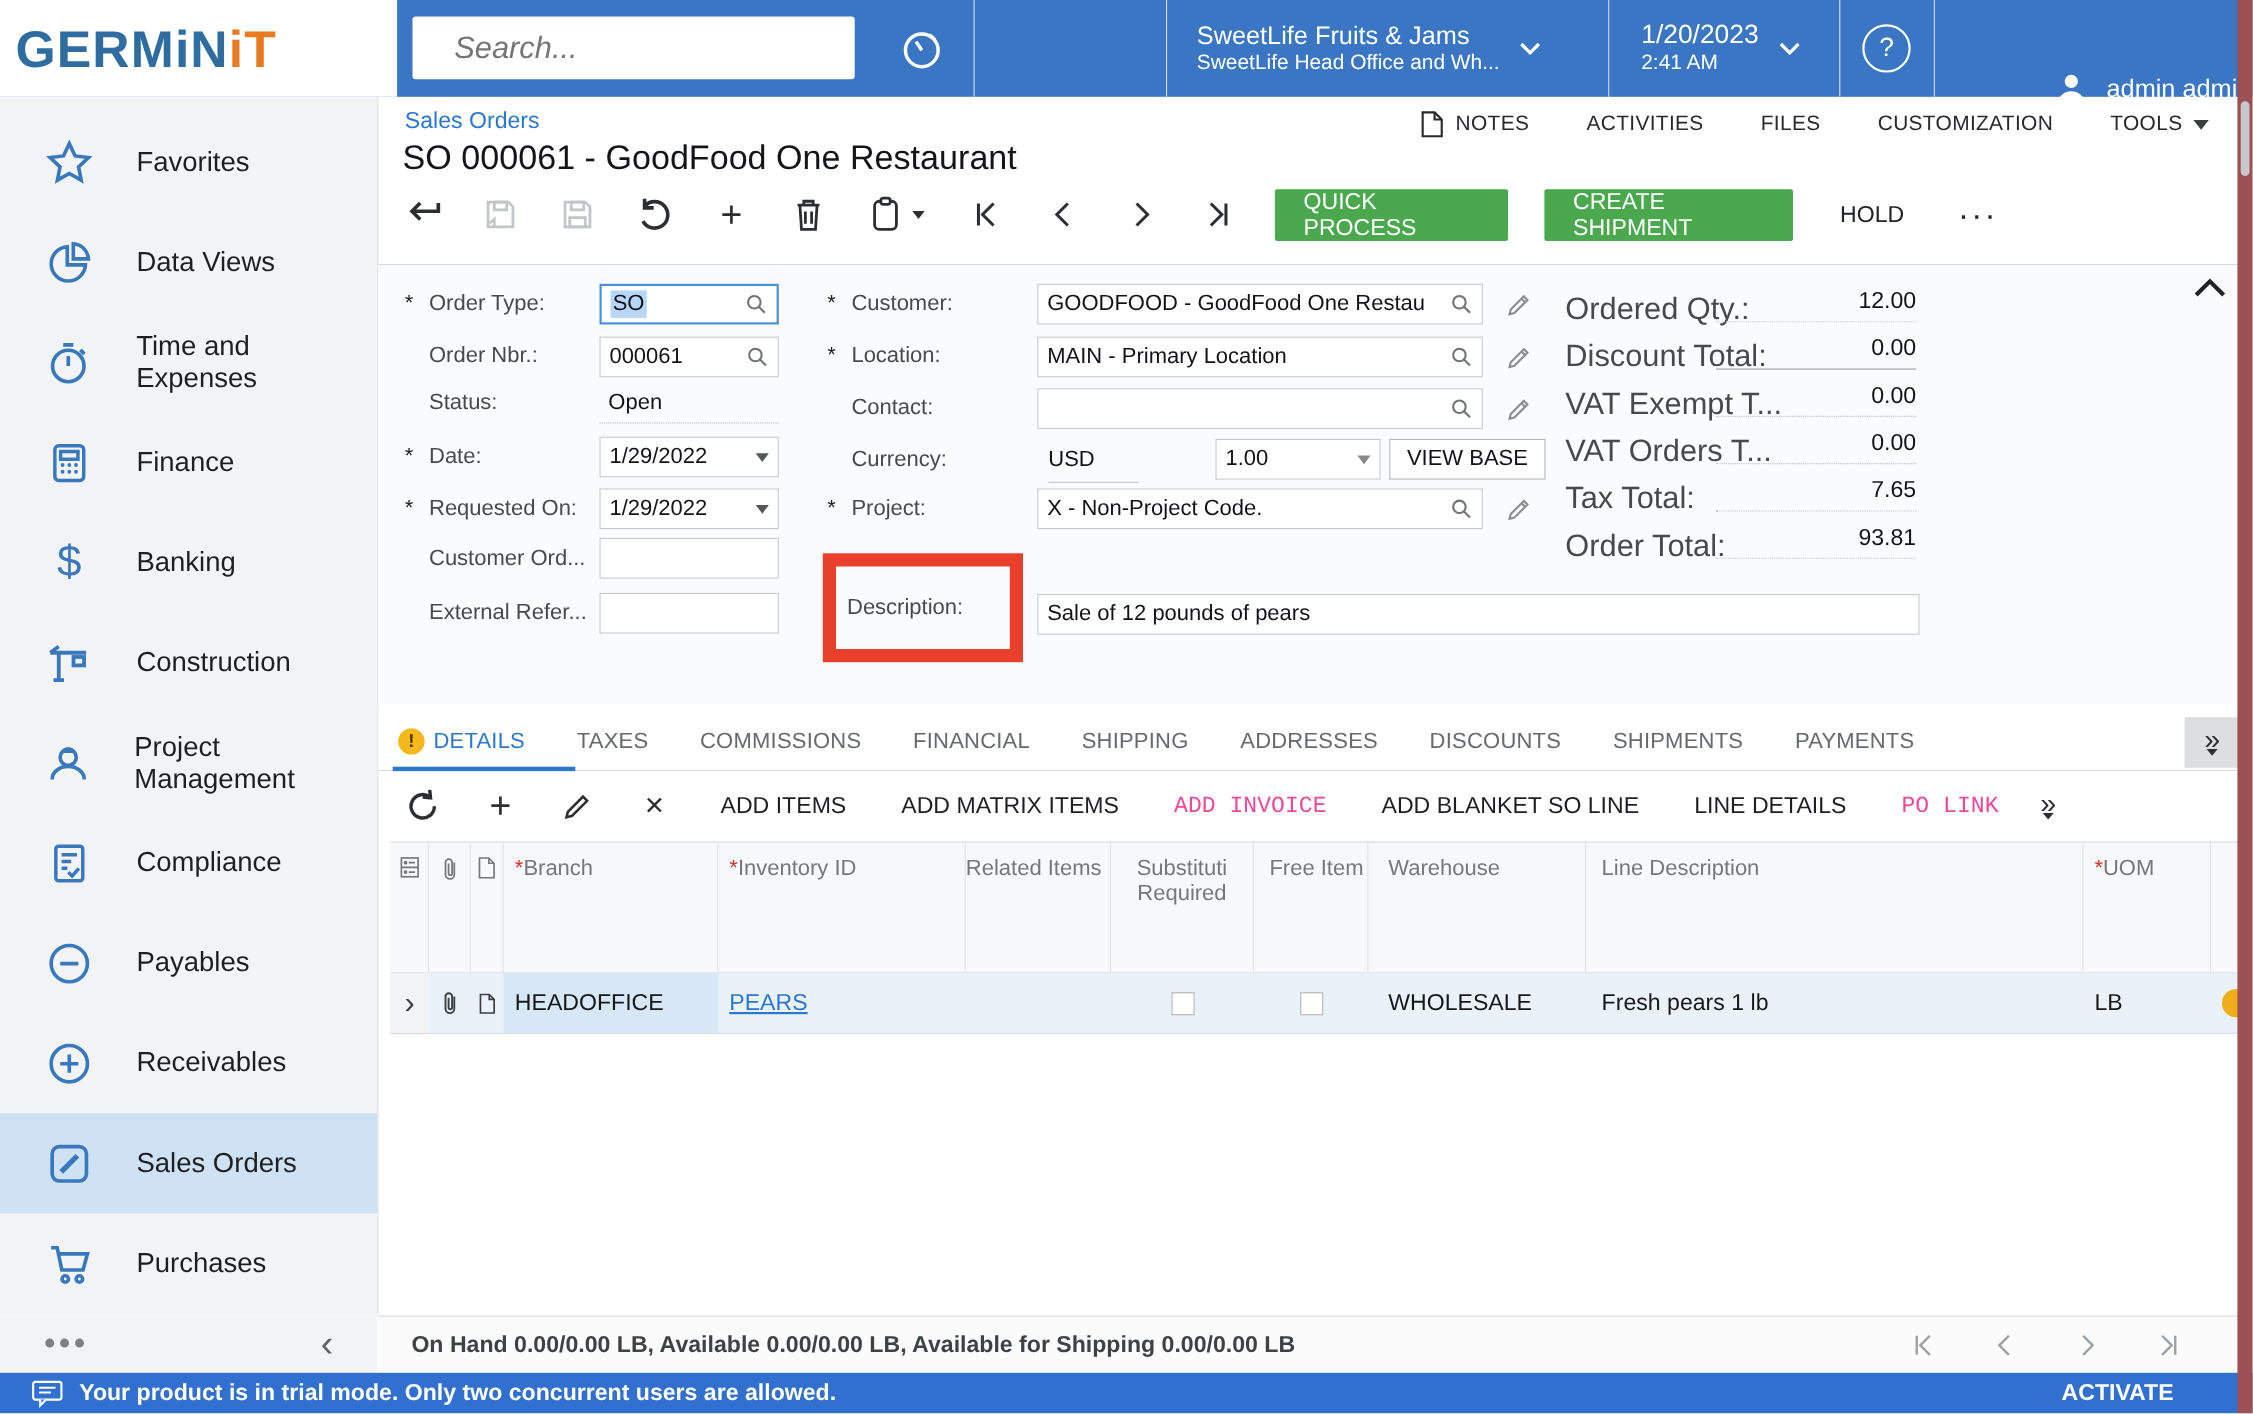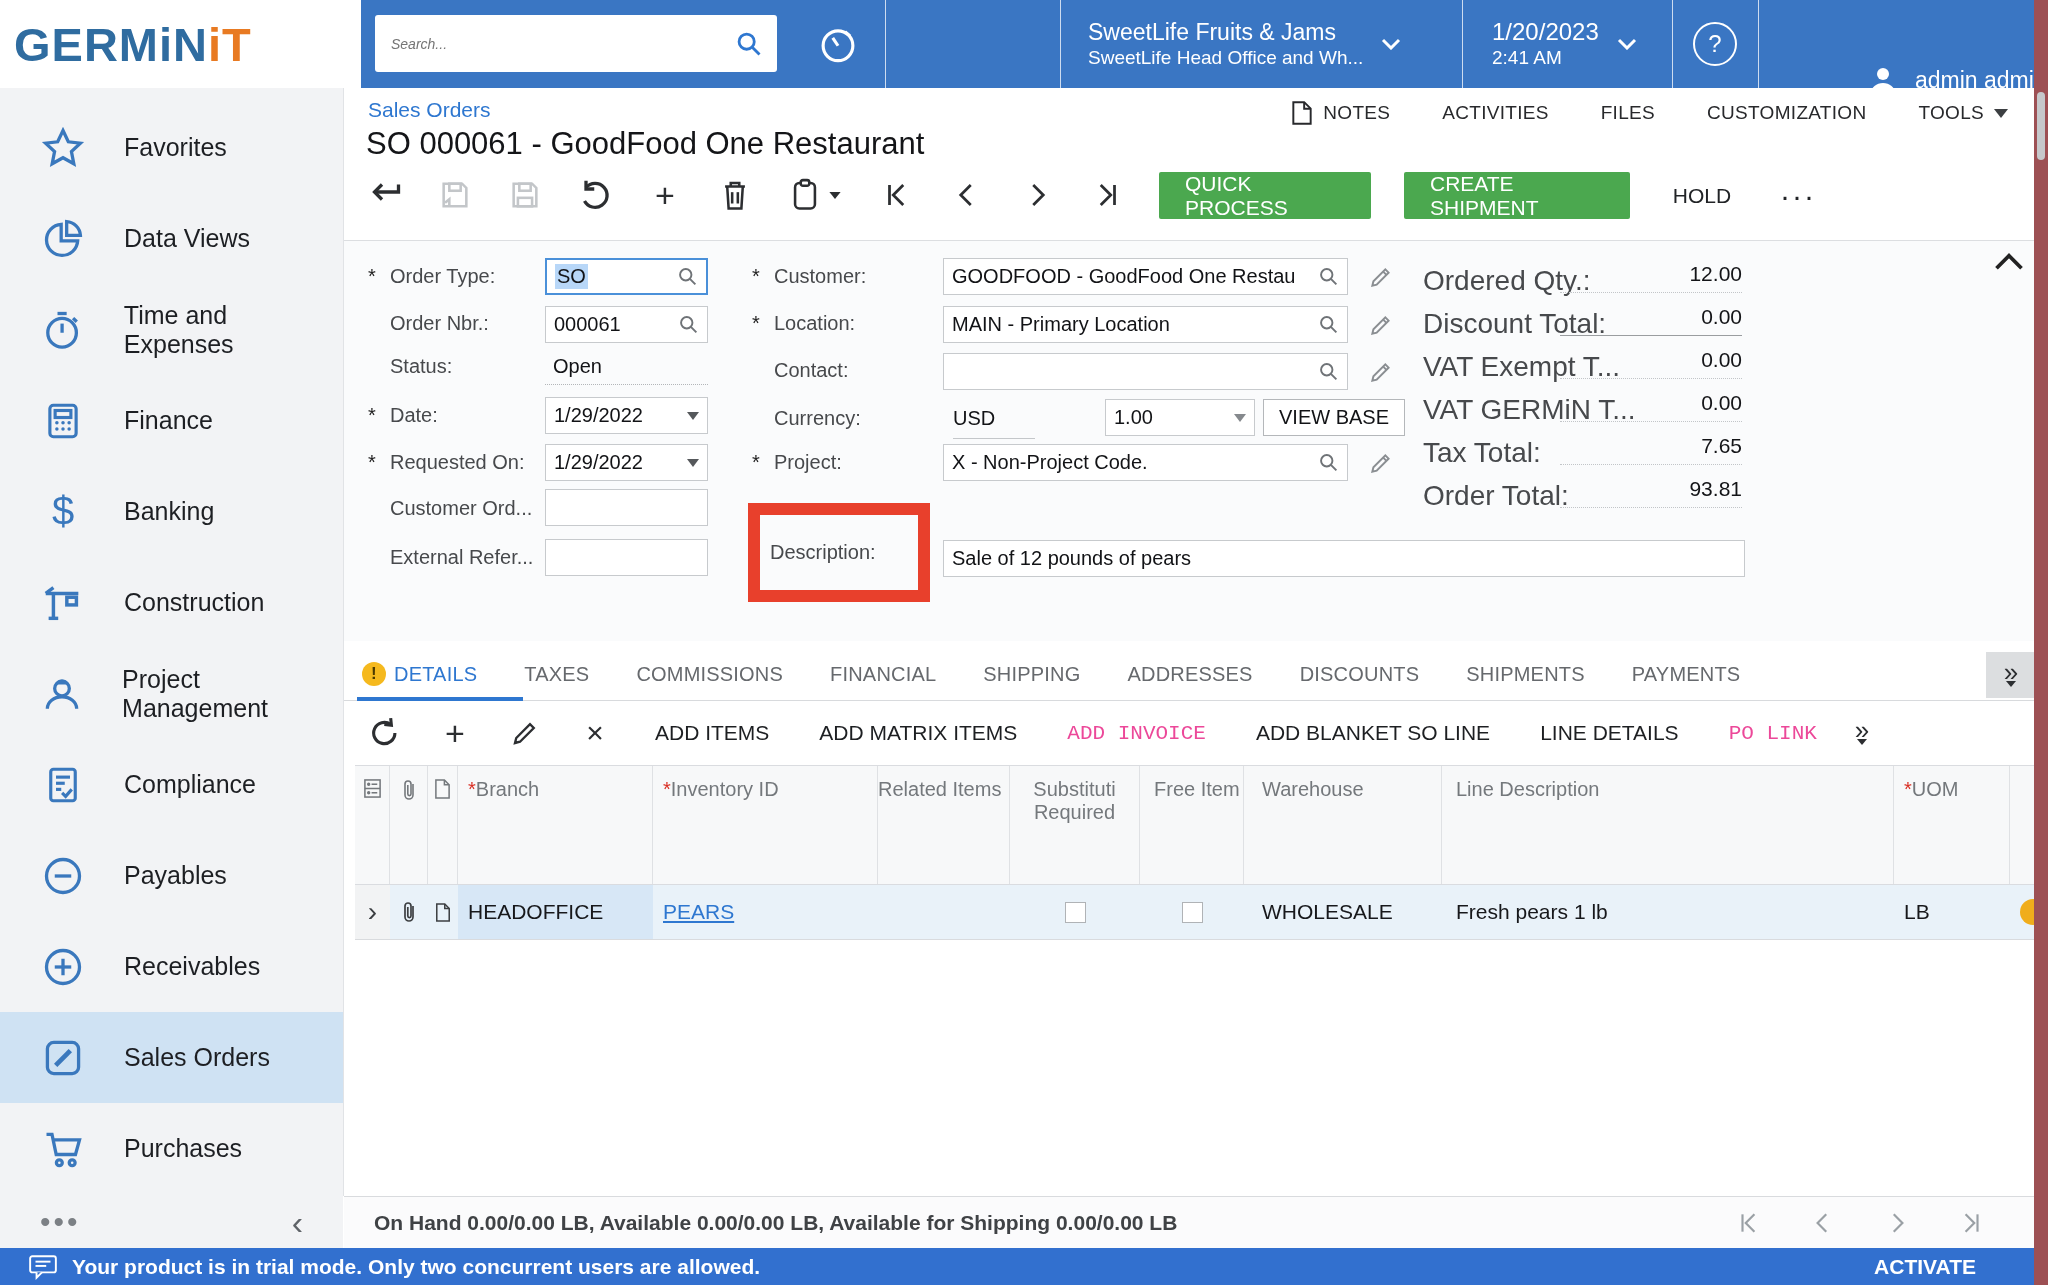"Search..." .search-wrap input { font-size: 14px -> 28px; margin-left: none -> 22px }
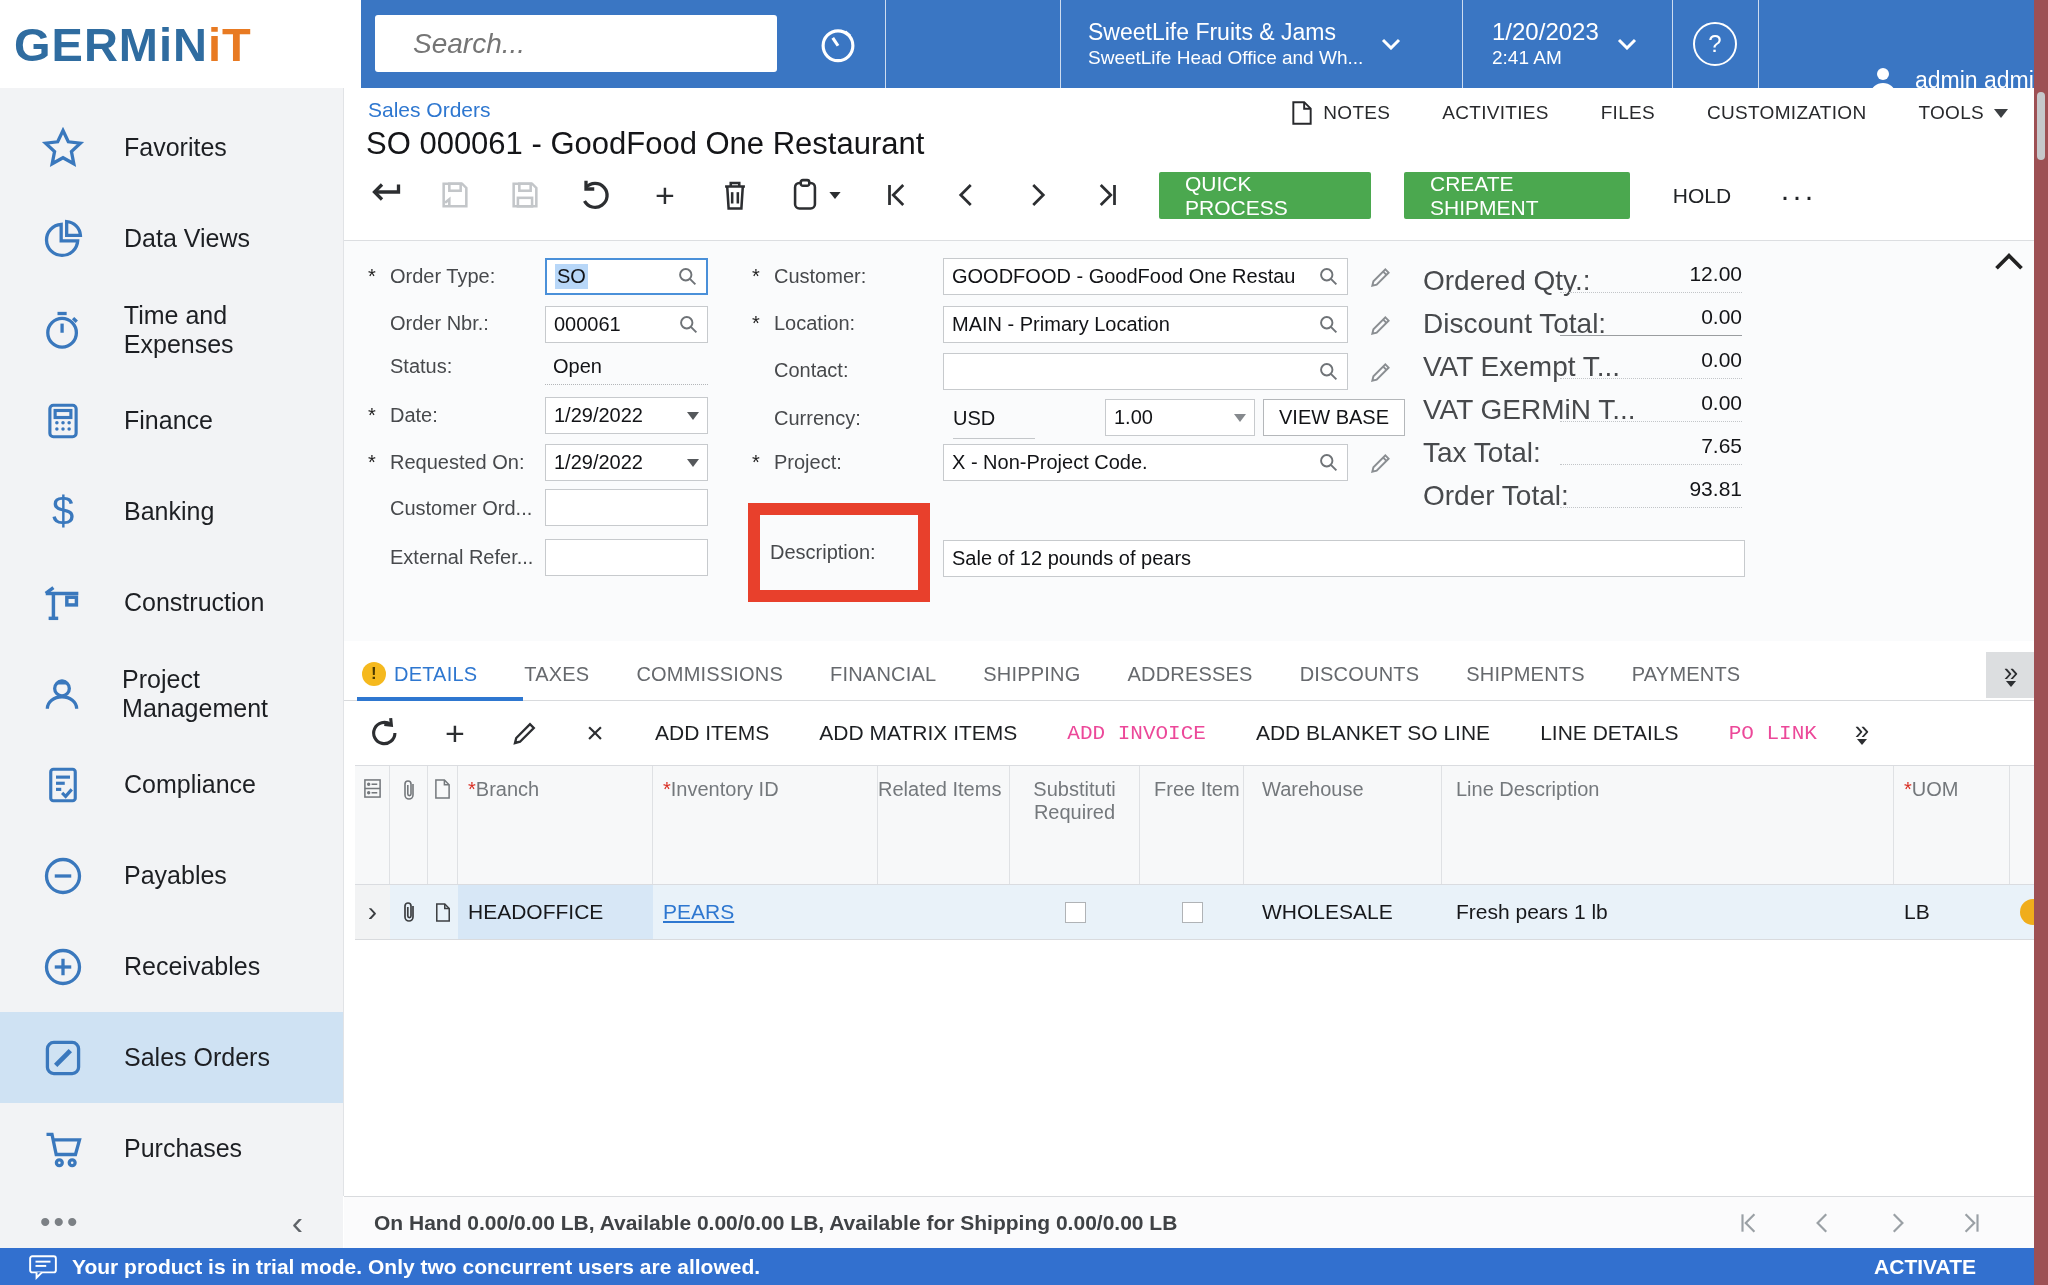"VAT GERMiN T..." span.total-label { text: GERMiN -> Orders }
